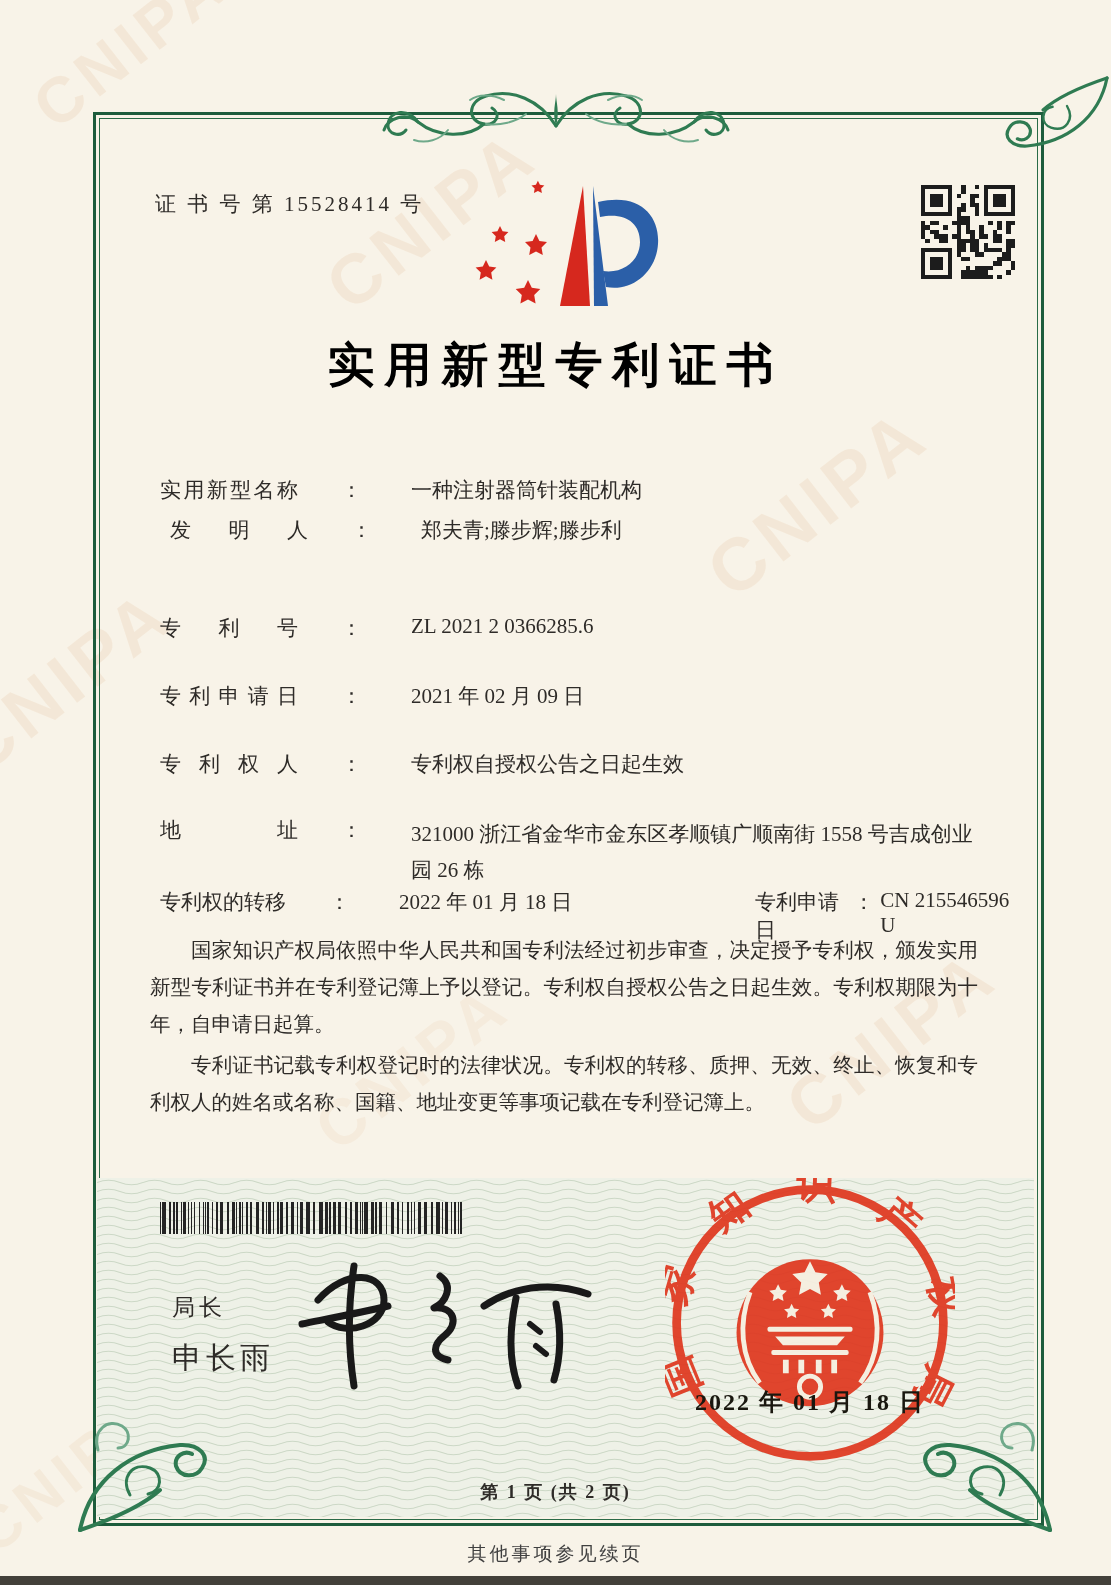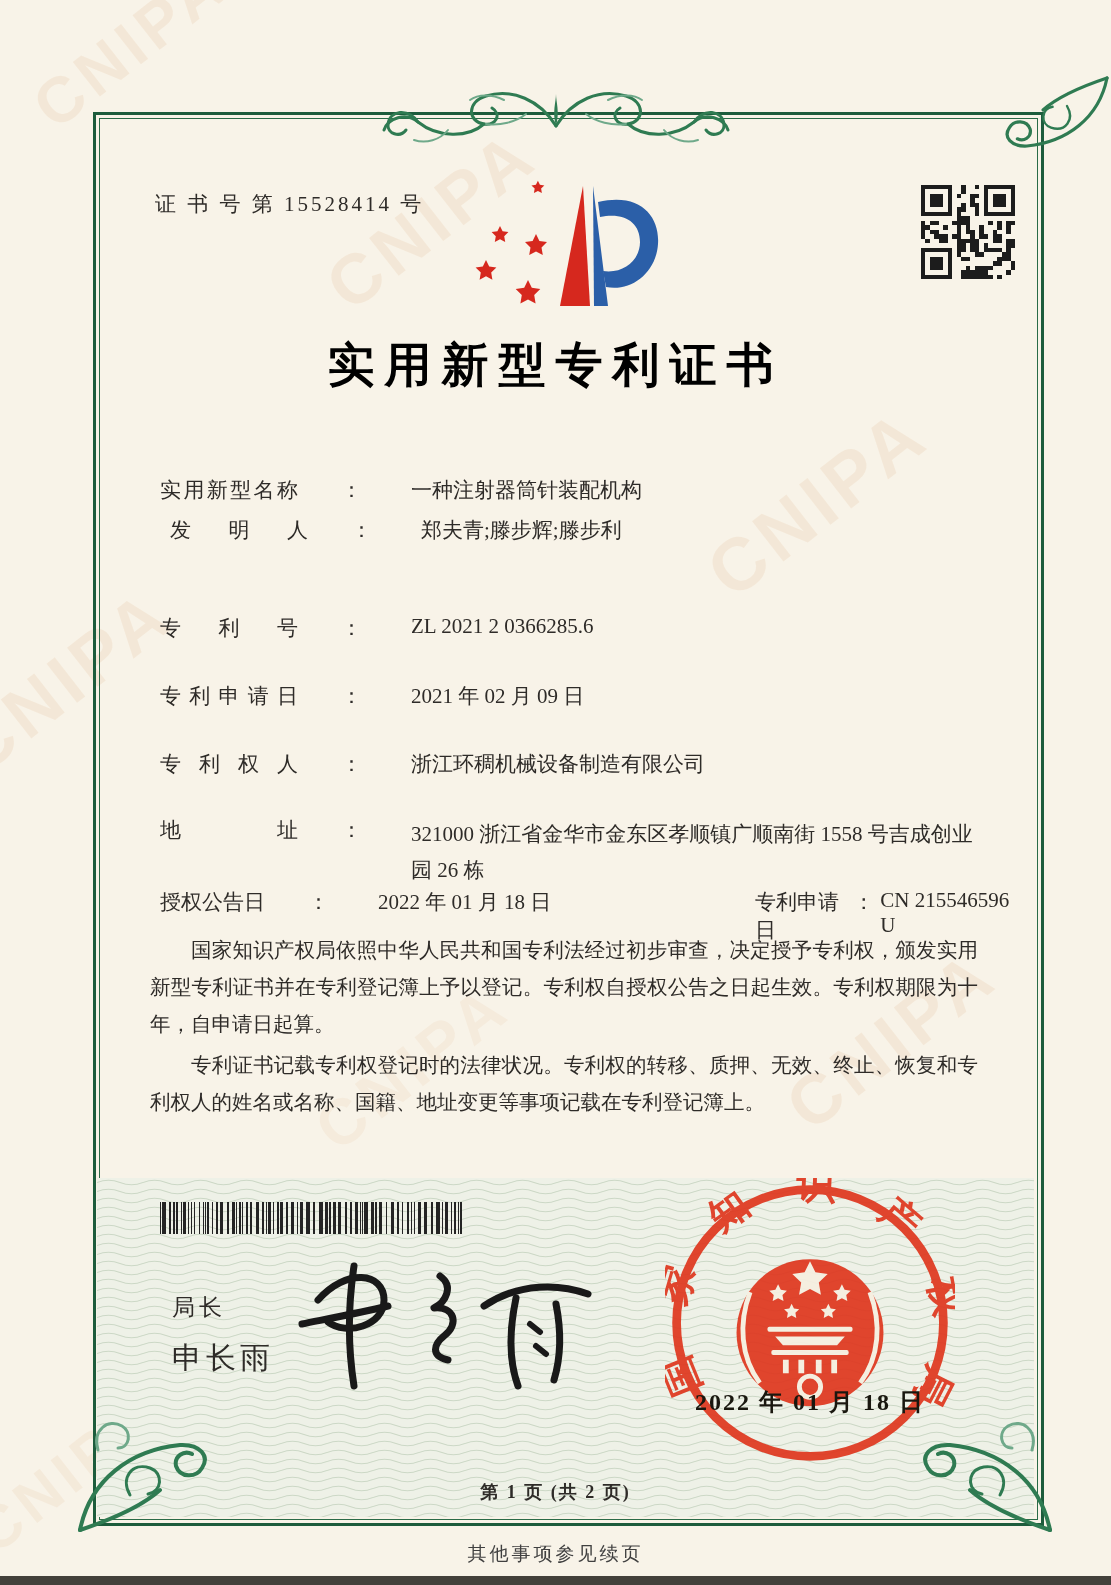"浙江环稠机械设备制造有限公司" span.fval { text: 浙江环稠机械设备制造有限公司 -> 专利权自授权公告之日起生效 }
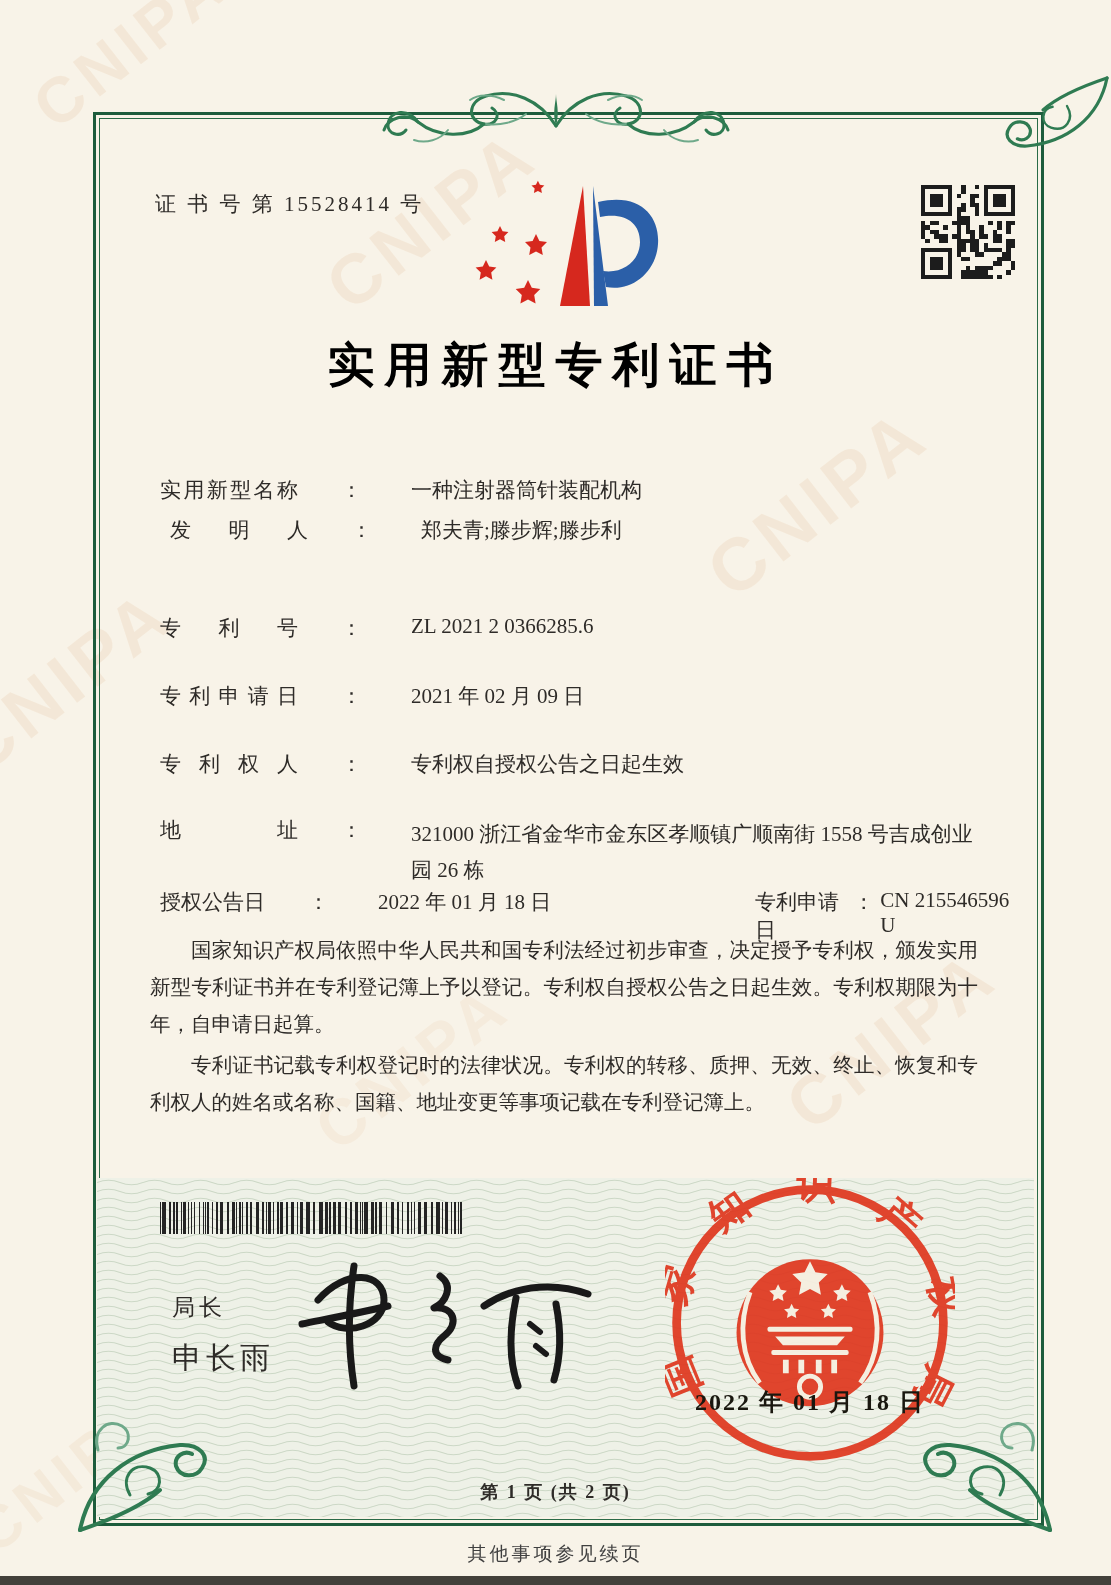"授权公告日" span { text: 授权公告日 -> 专利权的转移 }
